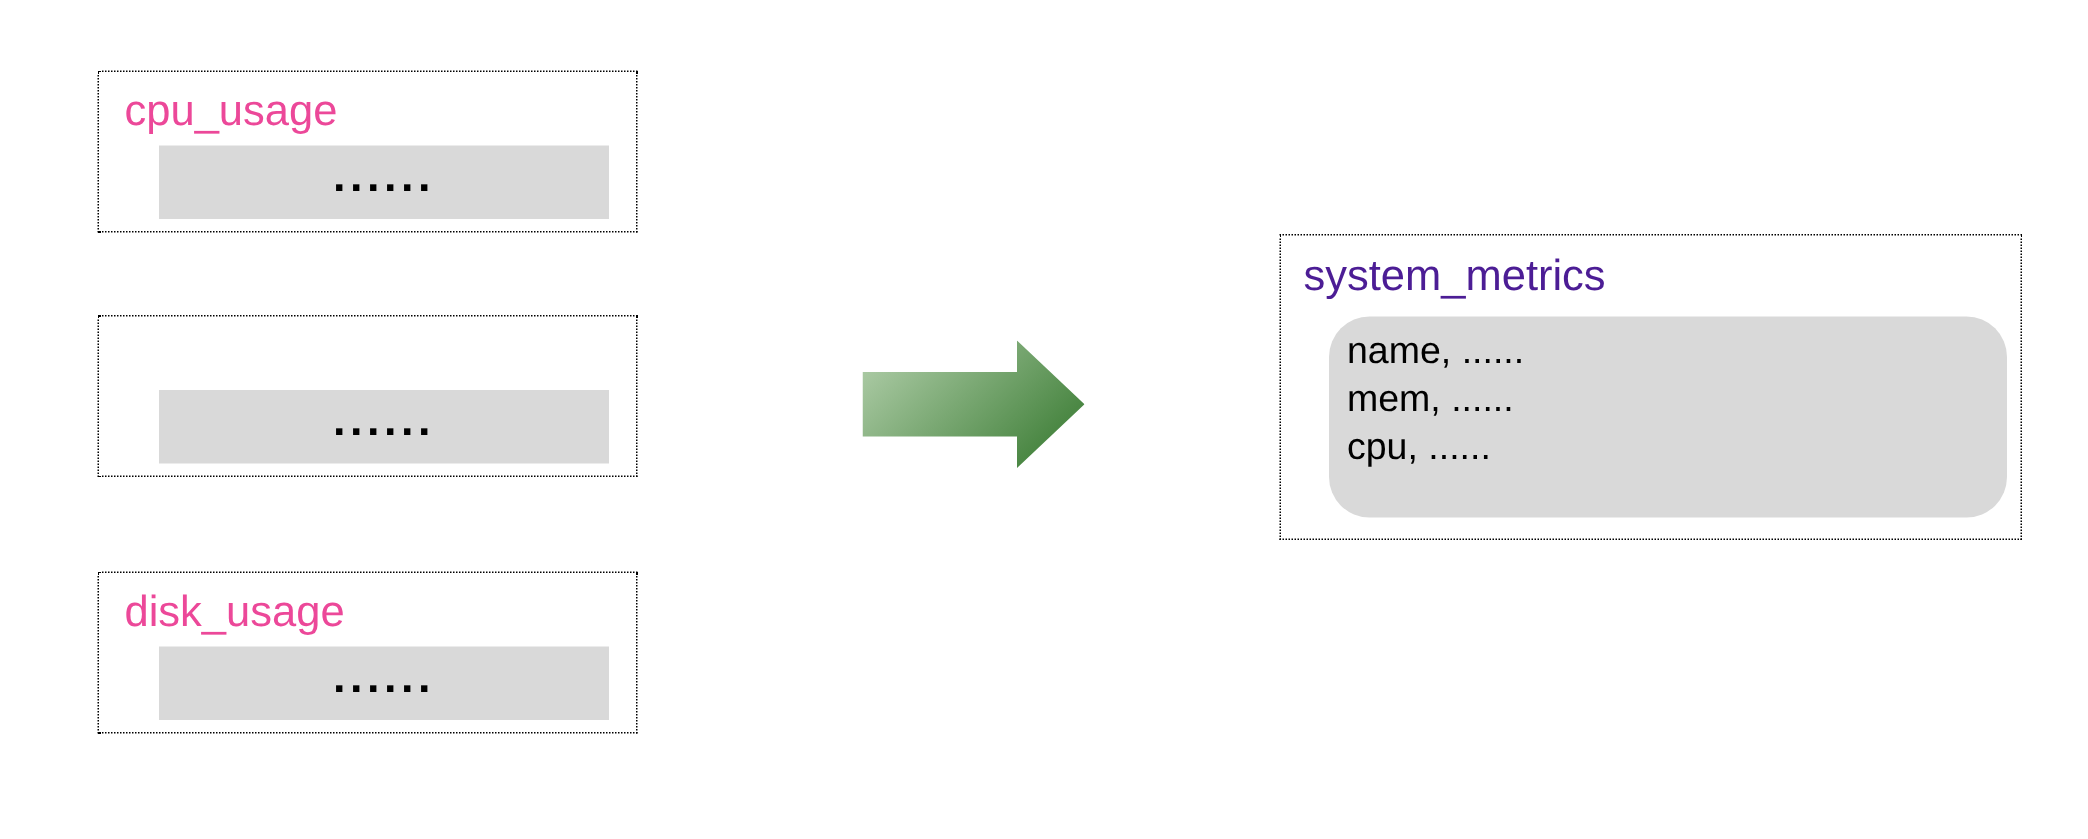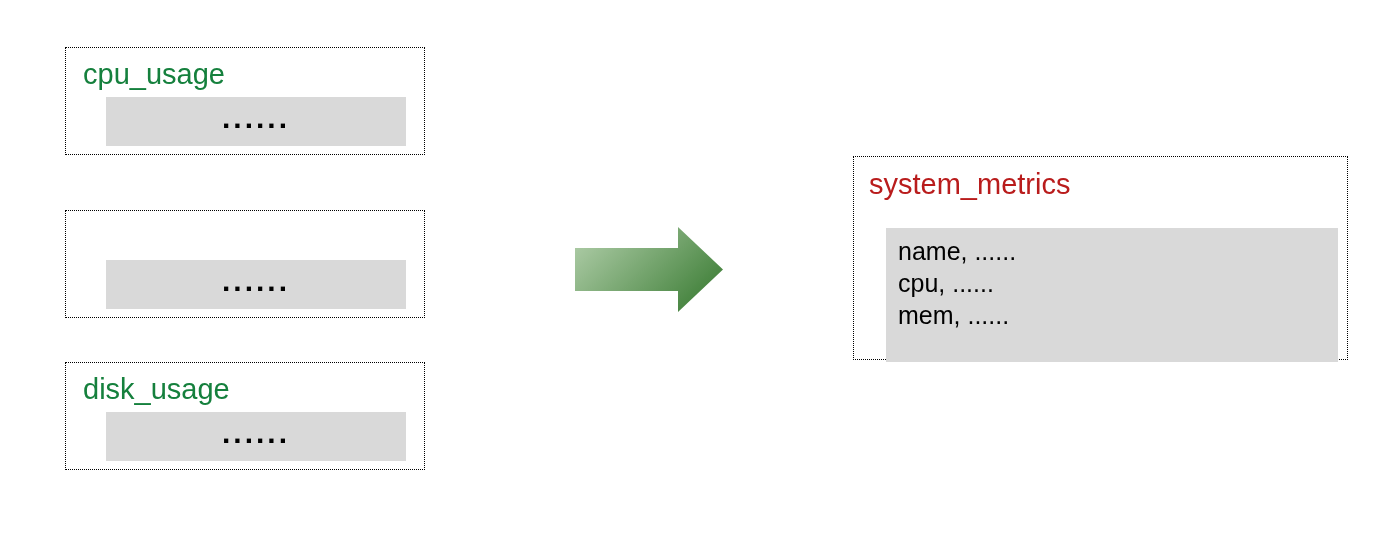"cpu_usage" .box-title { color: #15803d -> #ec4899 }
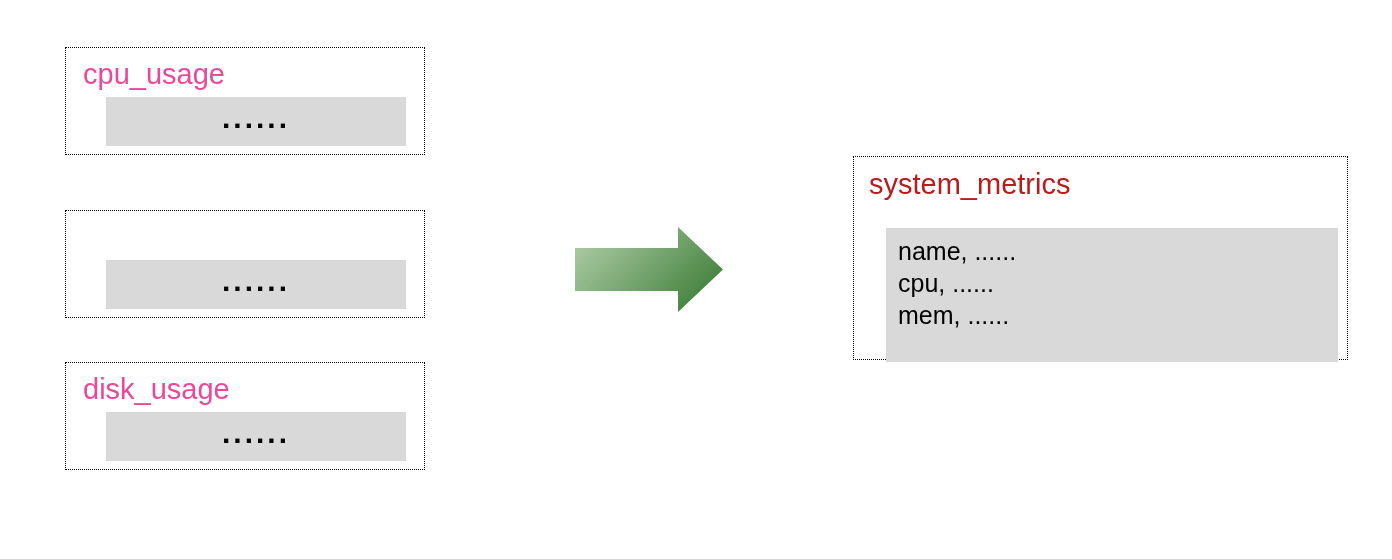"system_metrics" .target-title { color: #b91c1c -> #4c1d95 }
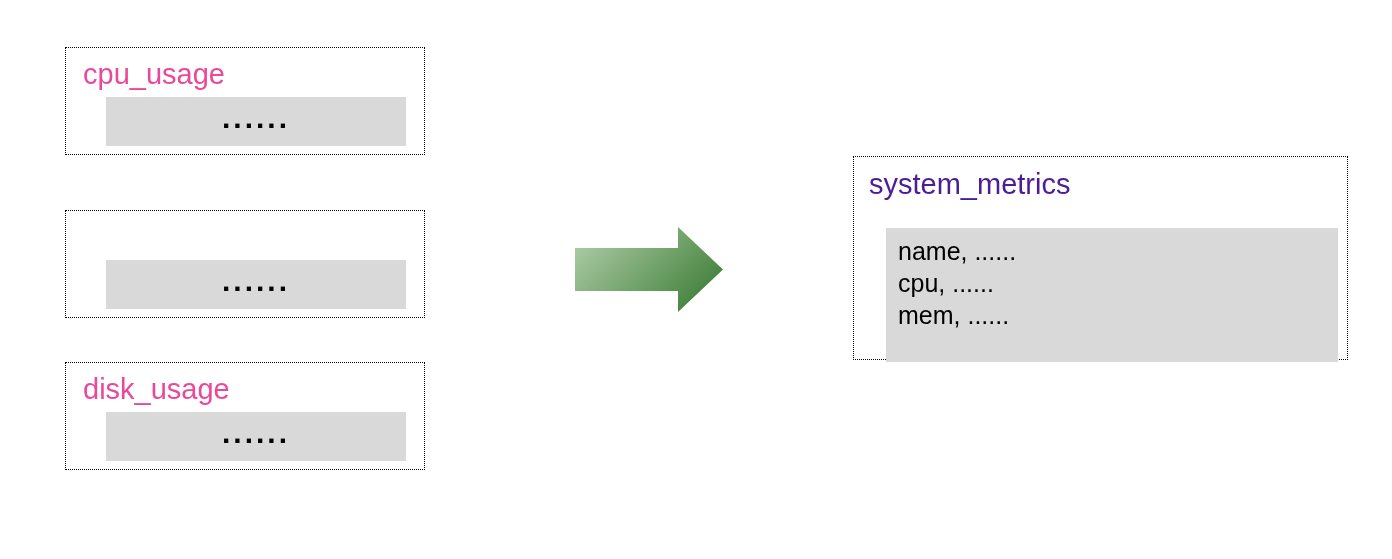"name, ......" .target-panel { border-radius: none -> 27px; top: 71px -> 54px }
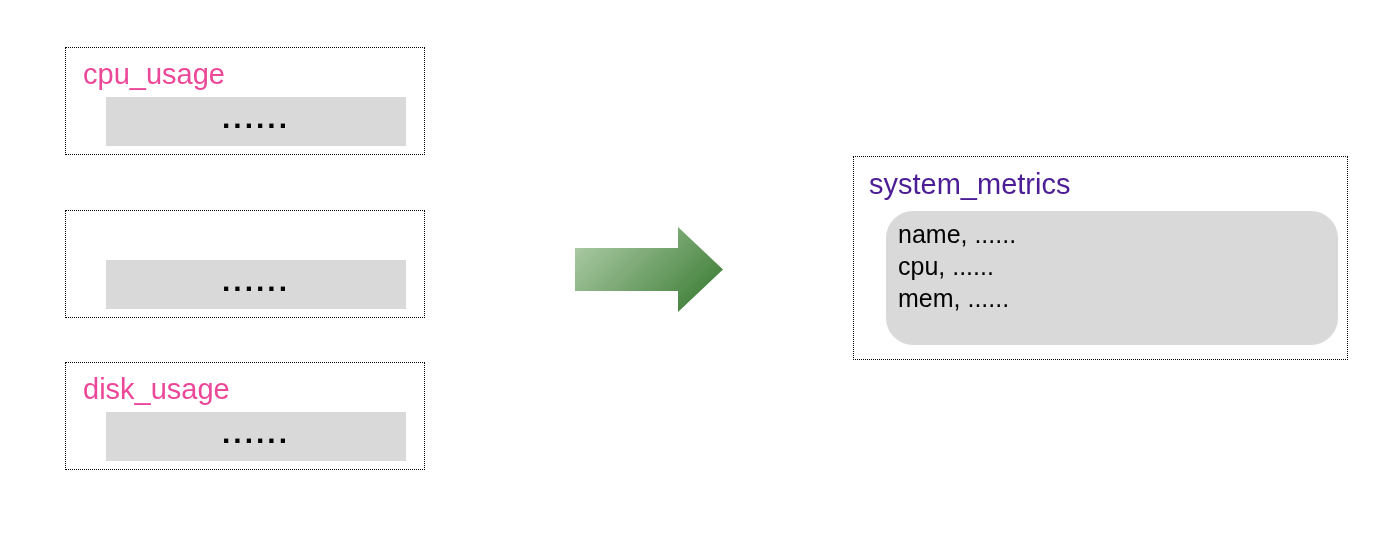"cpu, ......" div.field-row { order: before "mem, ......" -> after "mem, ......" }
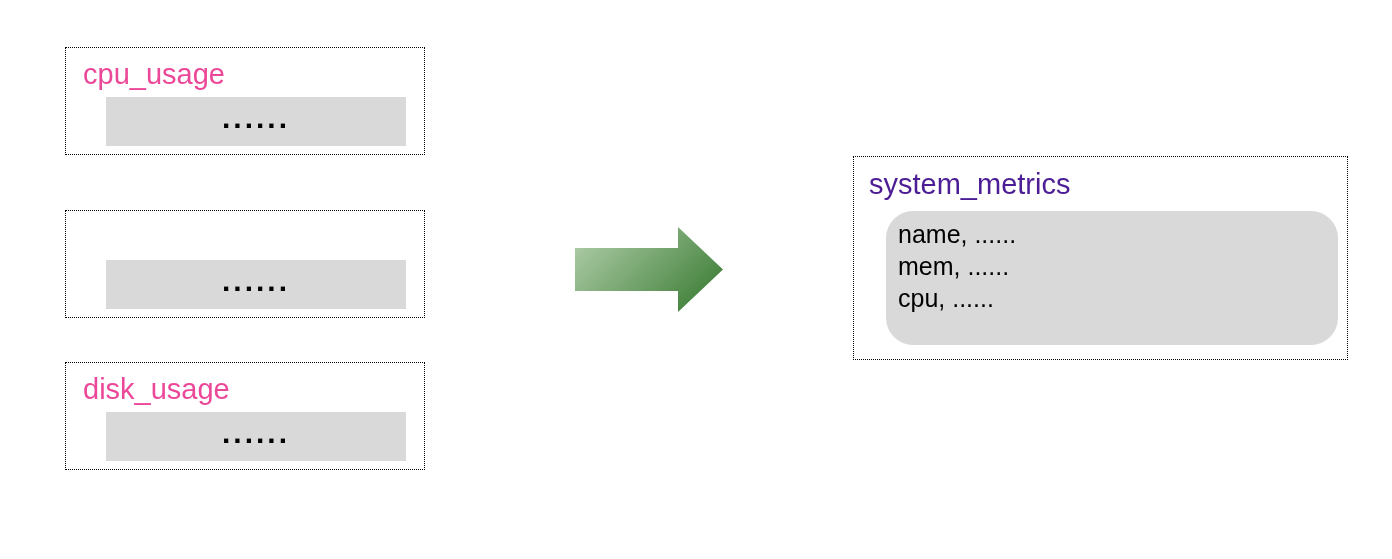"disk_usage" .src-box-2 { top: 362px -> 381px }
